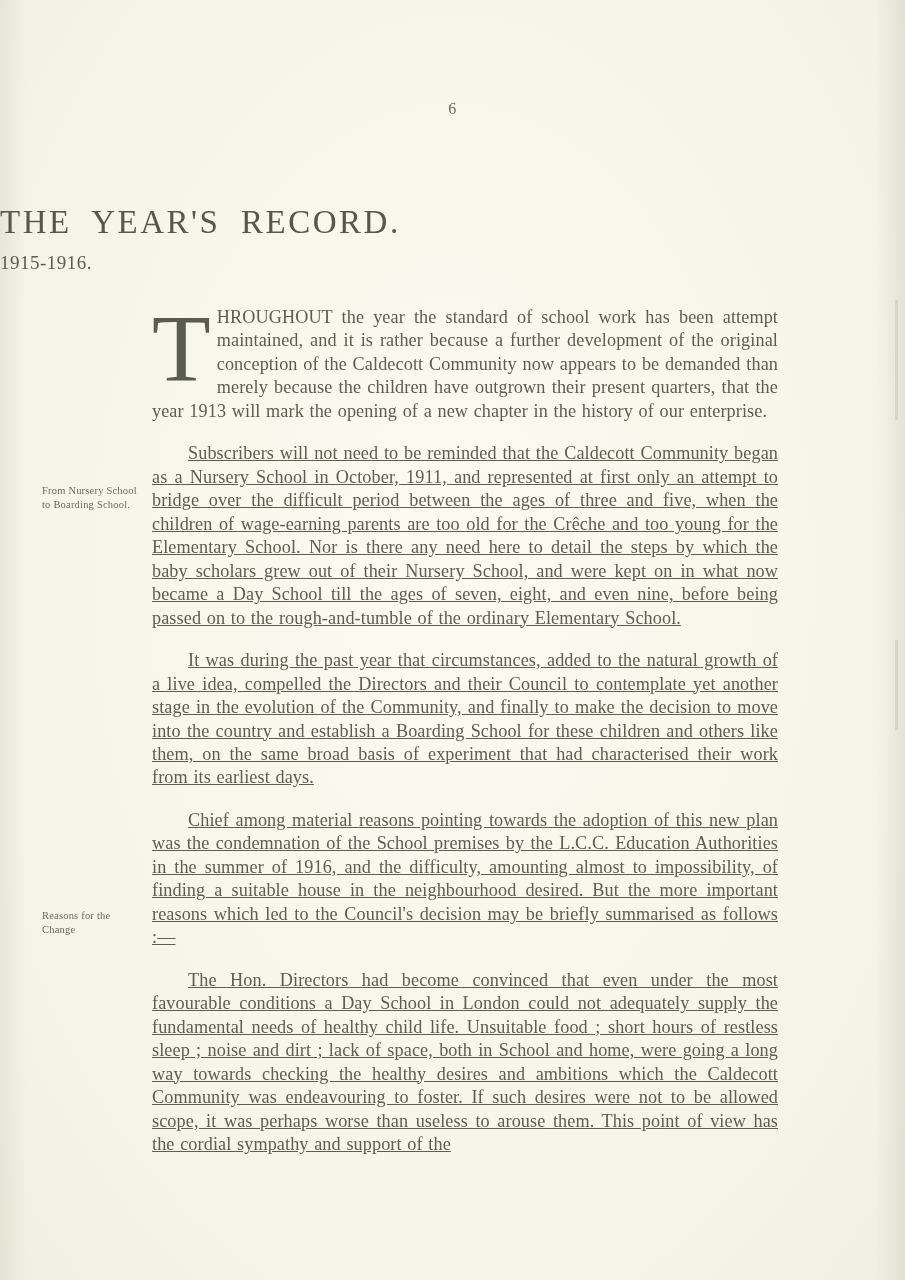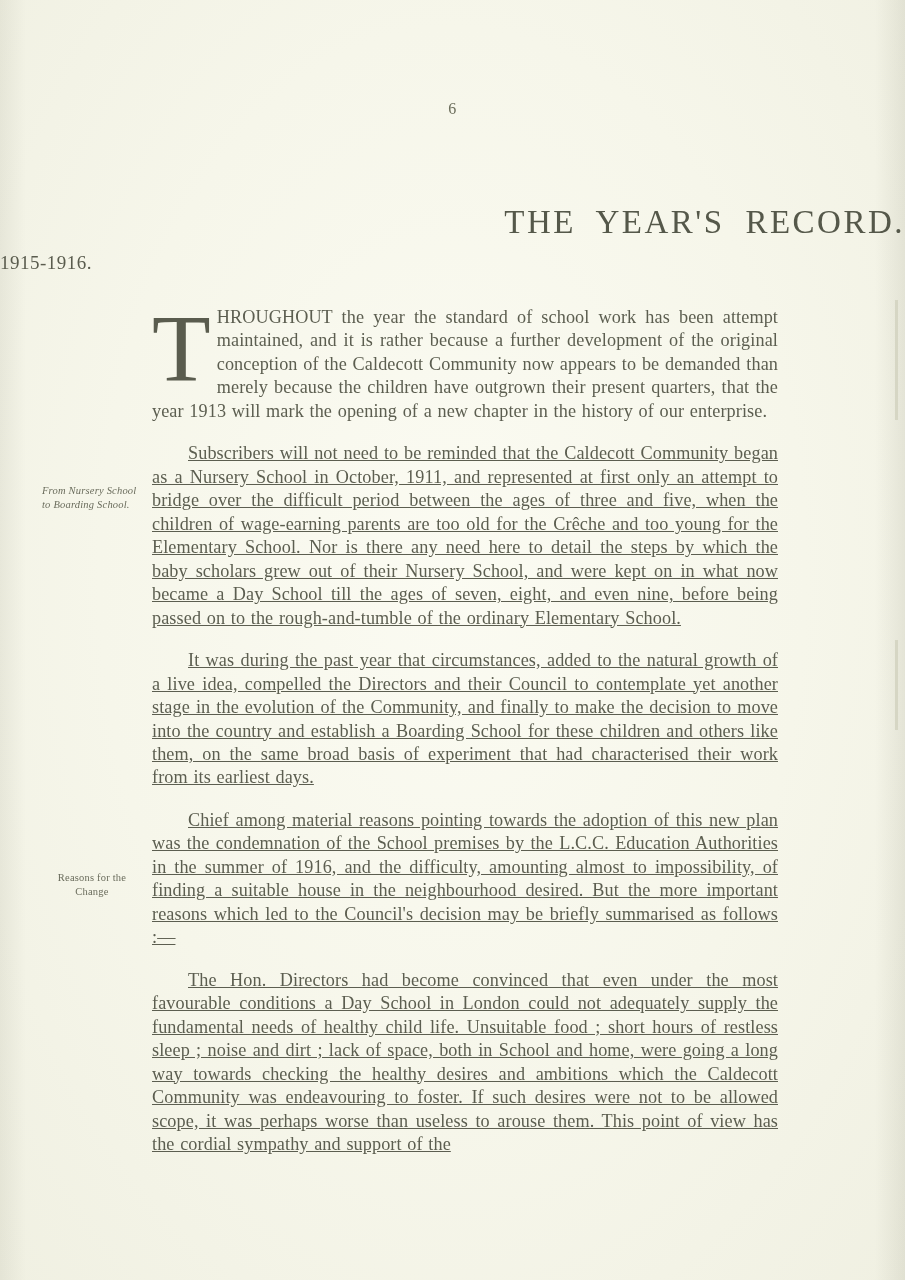"THE YEAR'S RECORD." .title { text-align: right -> left }
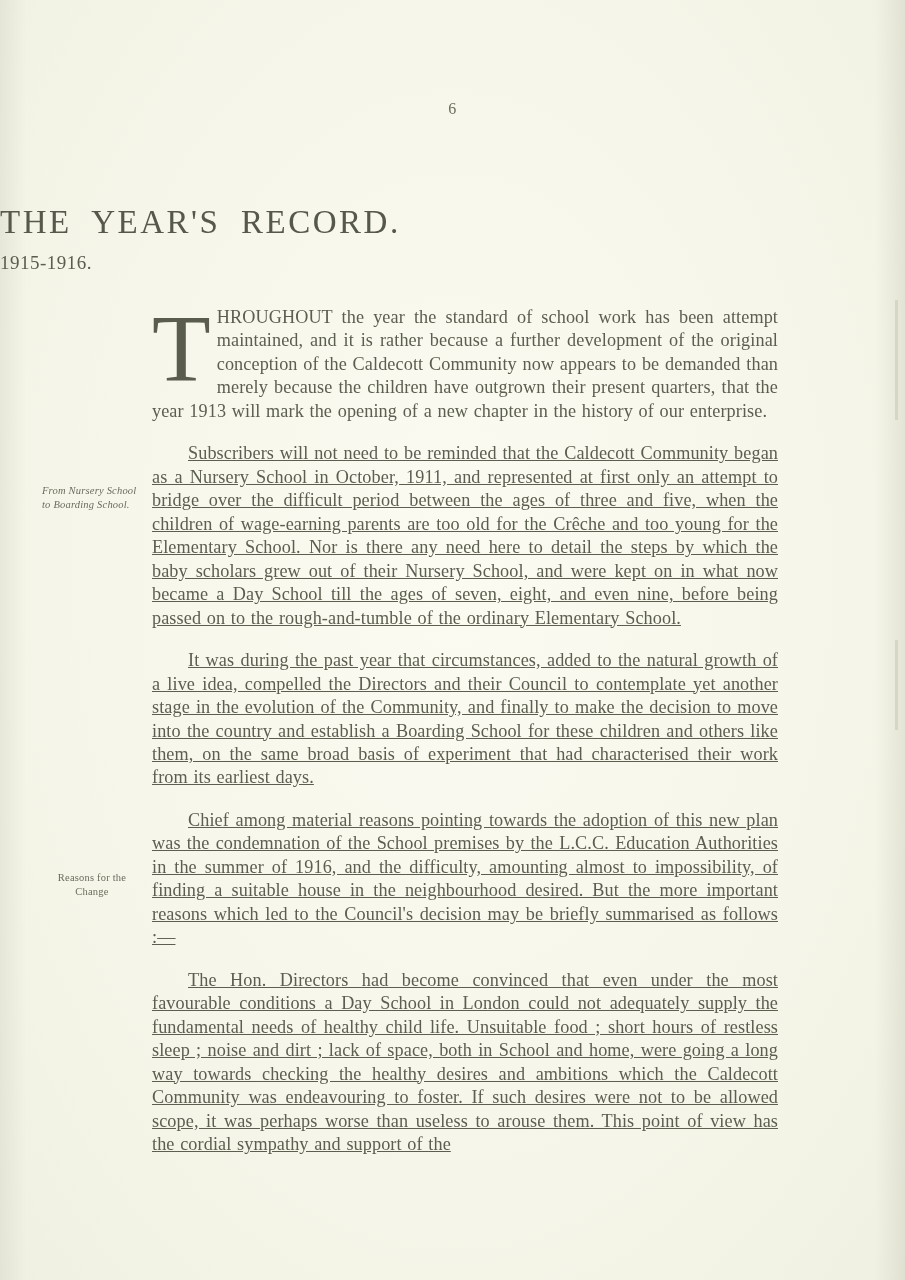"From Nursery School to Boarding" .marginal.m-nursery { font-style: italic -> none }
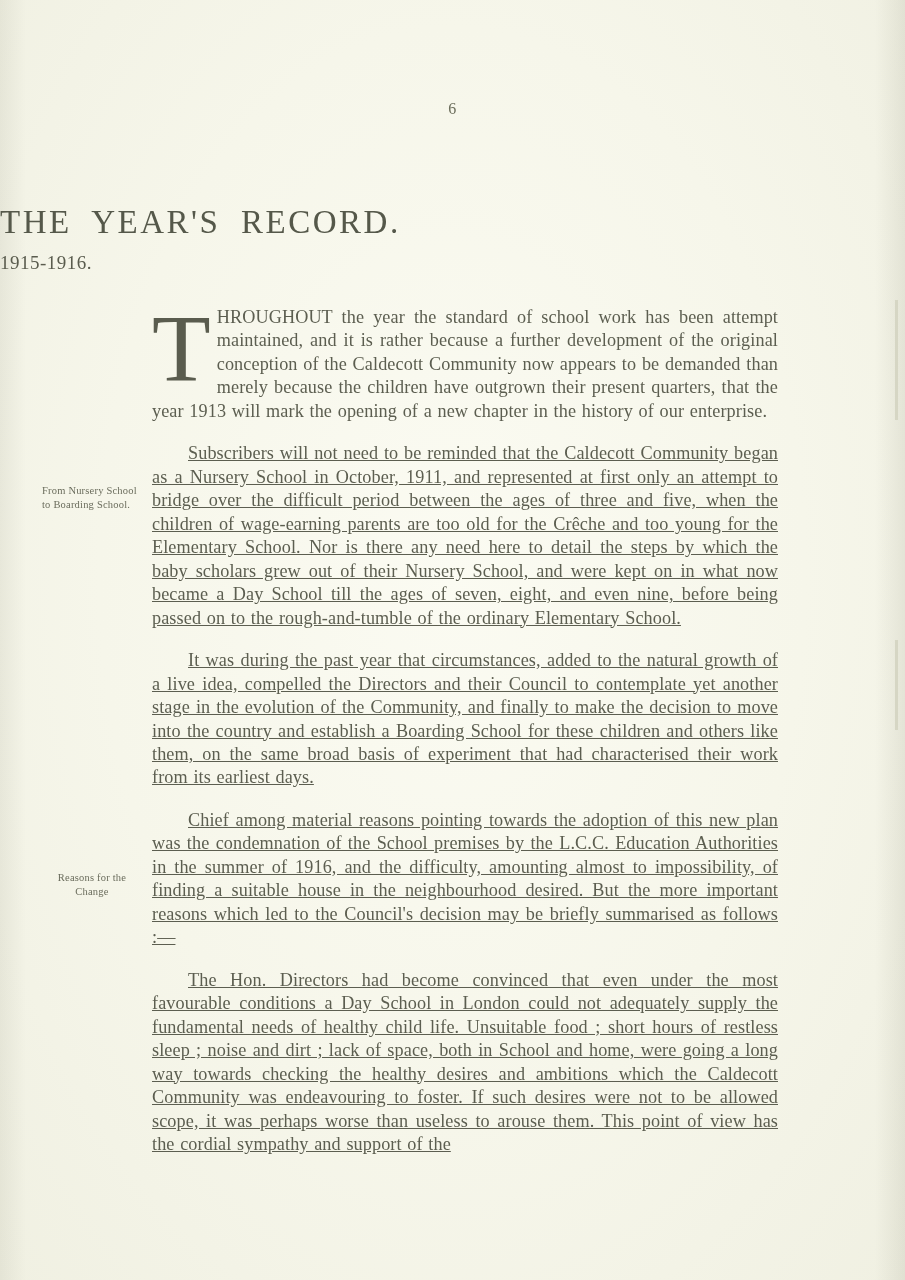"Reasons for the Change" .marginal.m-reasons { text-align: center -> none; top: 871px -> 909px }
